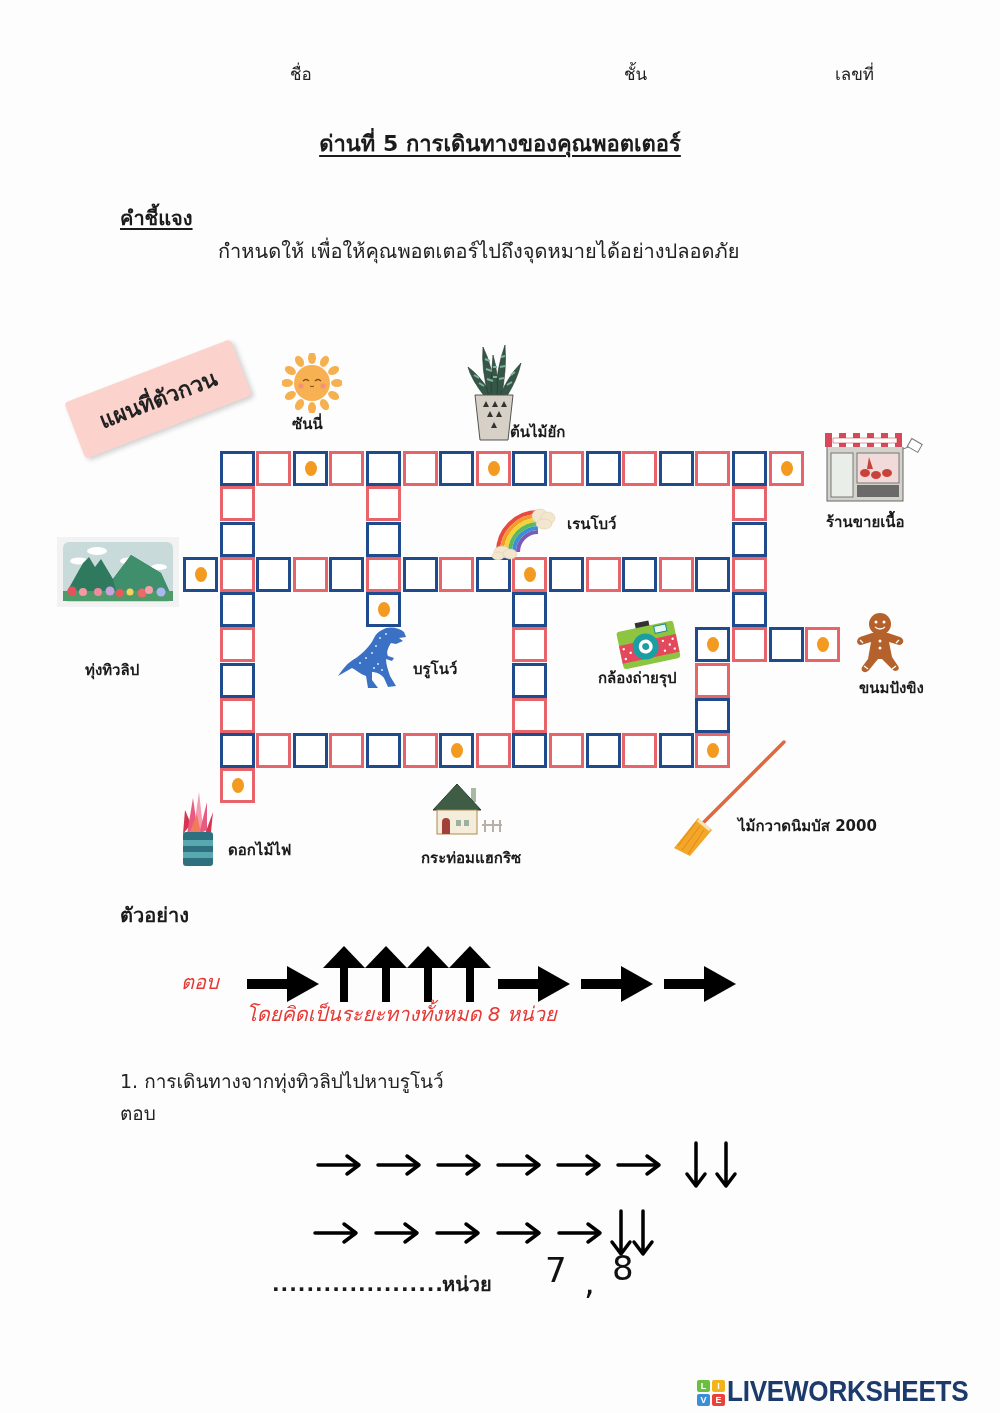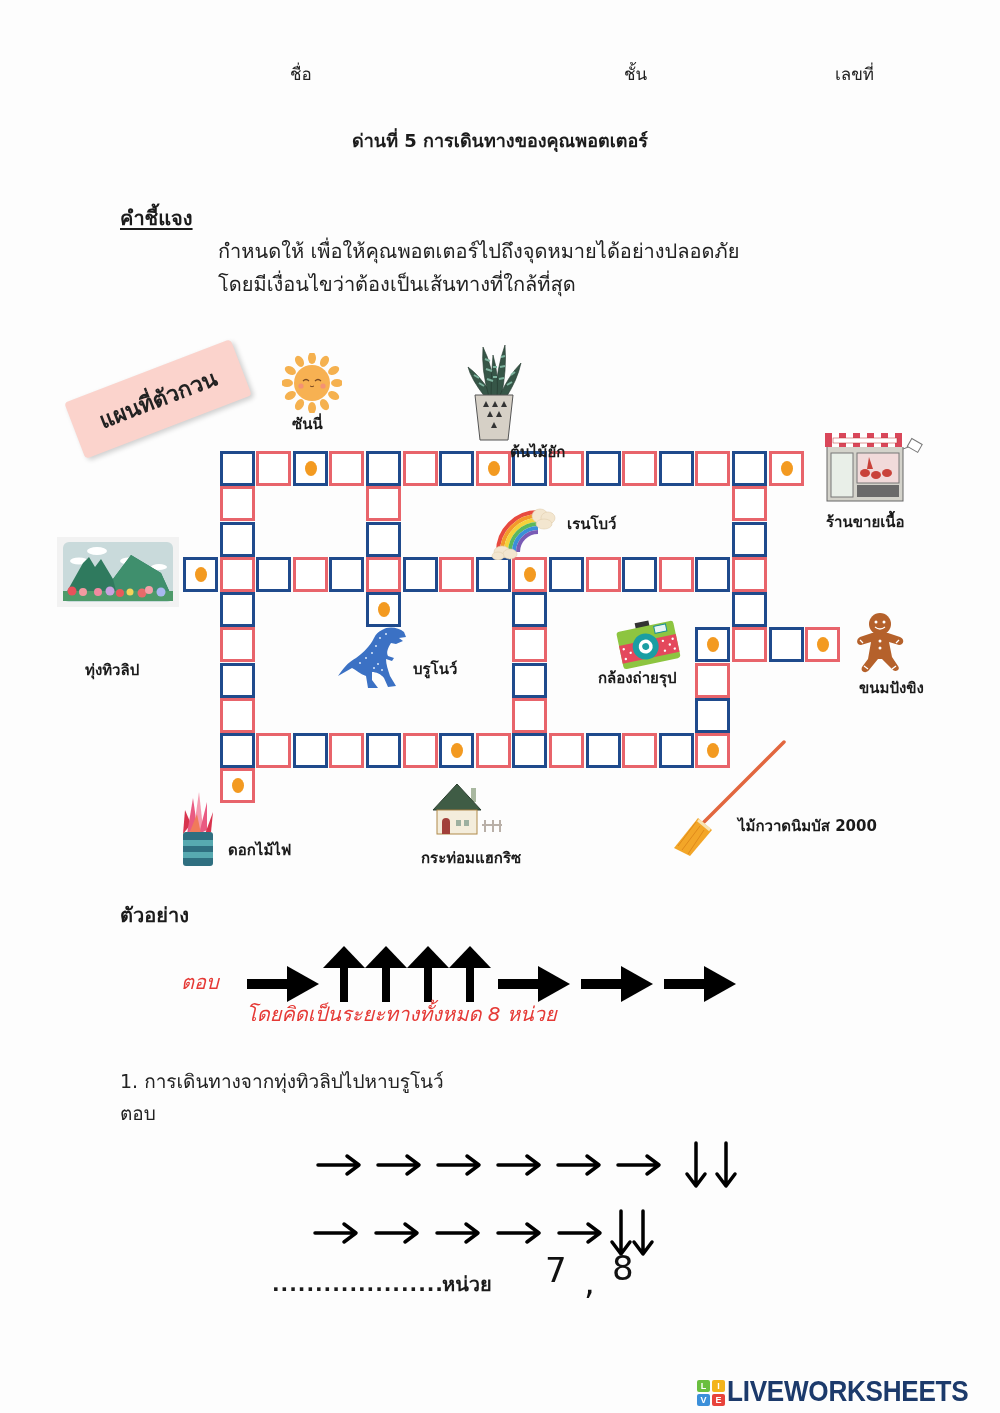"ด่านที่ 5 การเดินทางของคุณพอตเตอร์" .title { font-size: 18px -> 22px; text-decoration: none -> underline }
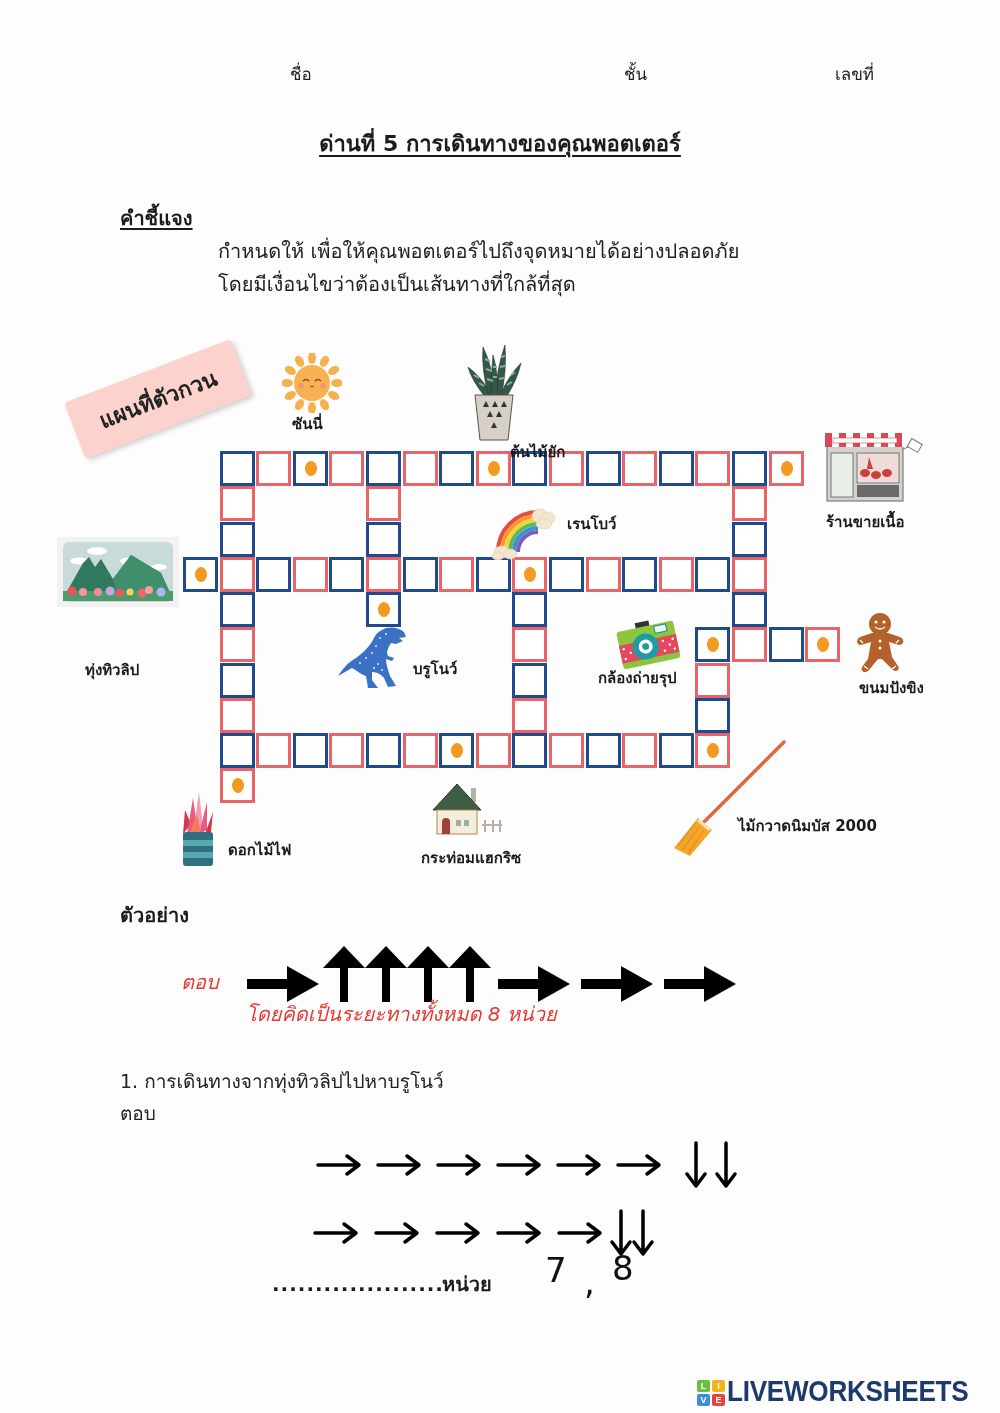"โดยมีเงื่อนไขว่าต้องเป็นเส้นทางที่ใกล้ที" div.abs { html: <div>โดยมีเงื่อนไขว่าต้องเป็นเส้นทางที่ใกล้ที่สุด</div> -> none }
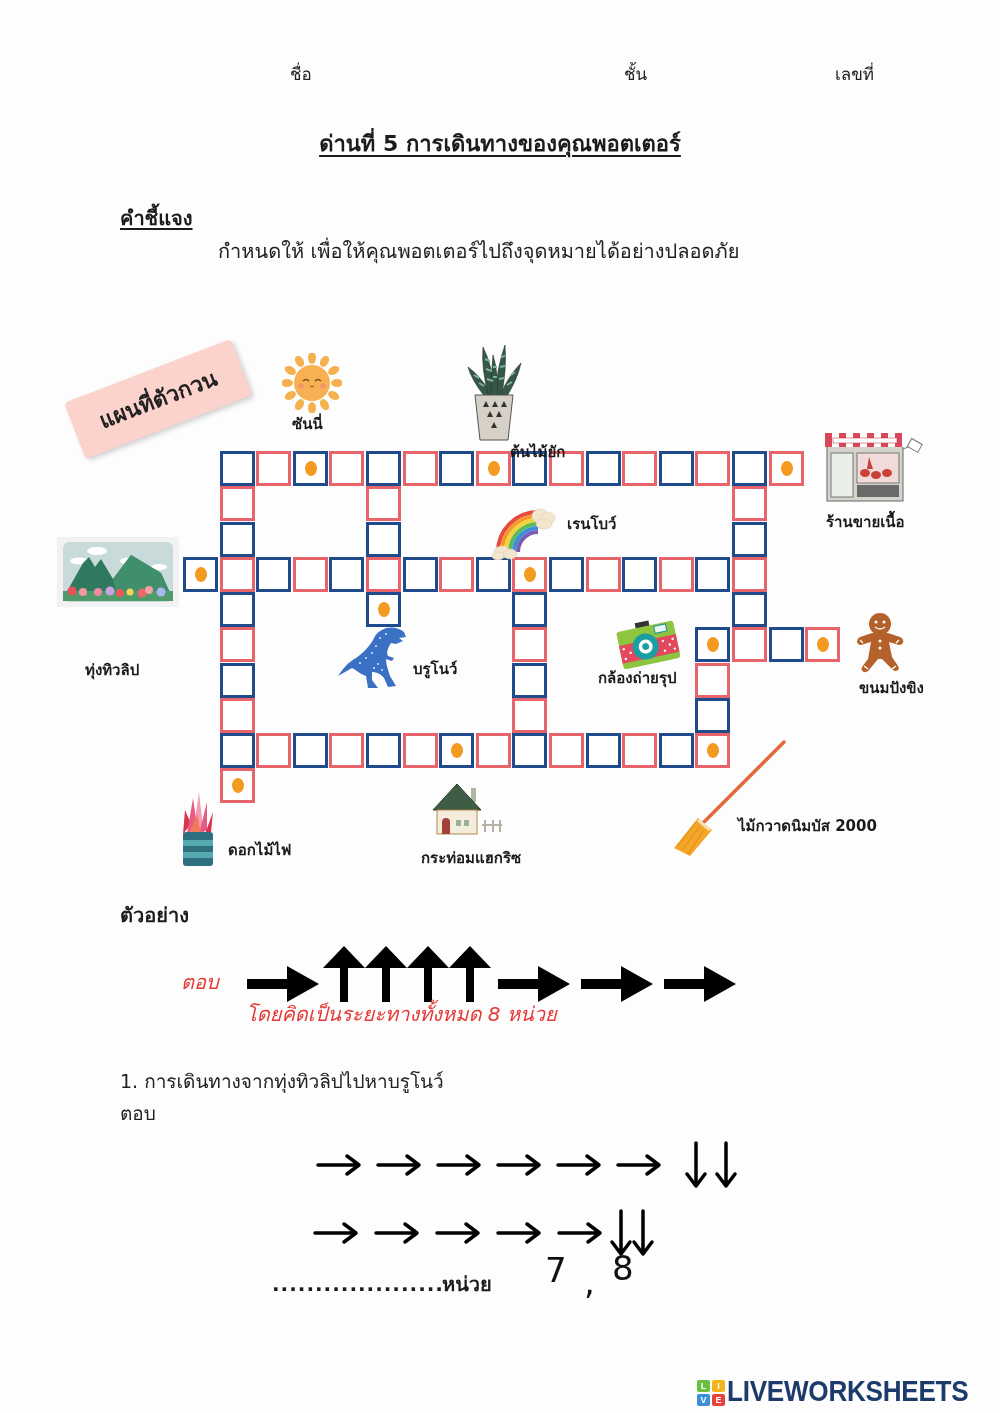"ต้นไม้ยัก" div.abs { top: 440px -> 420px }
